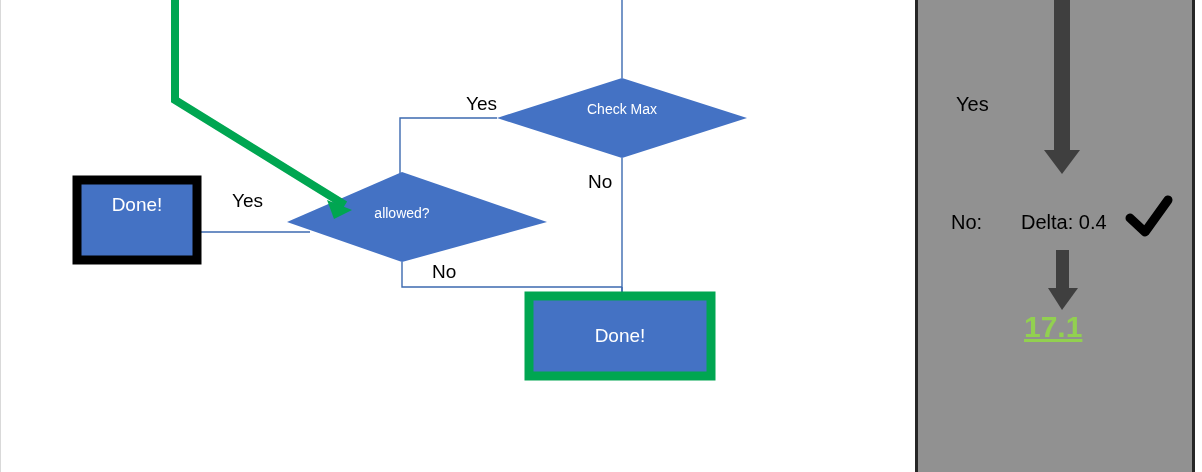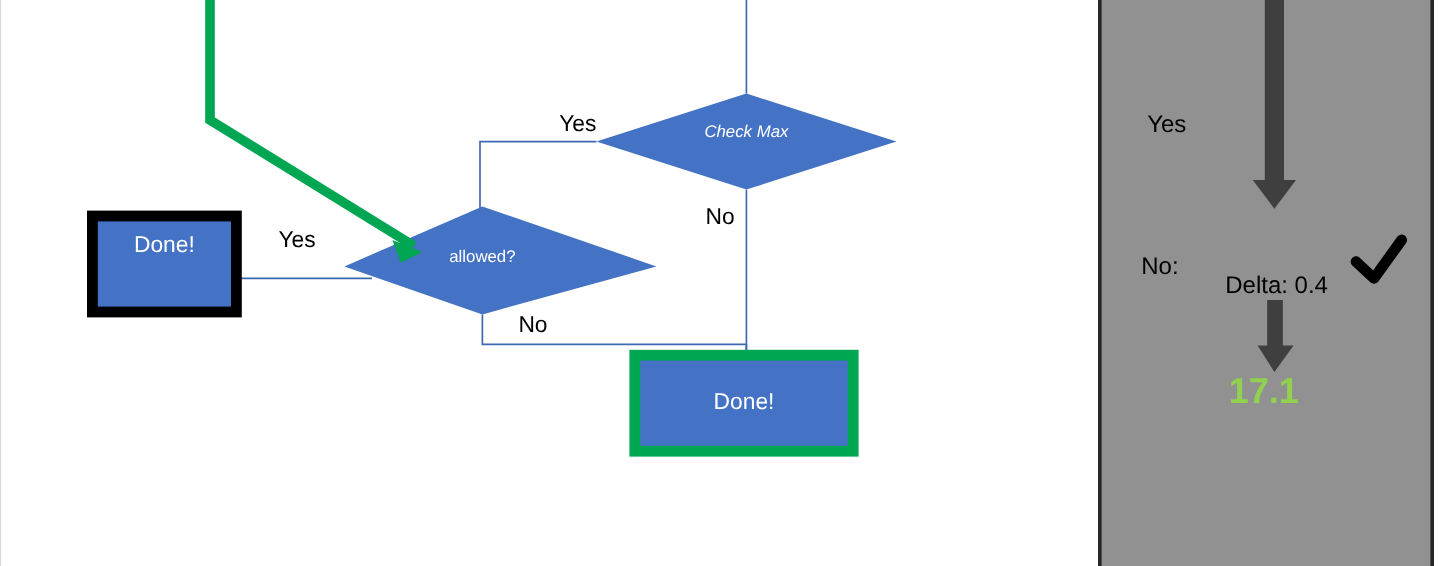"Check Max" div.node-label { font-style: italic -> none }
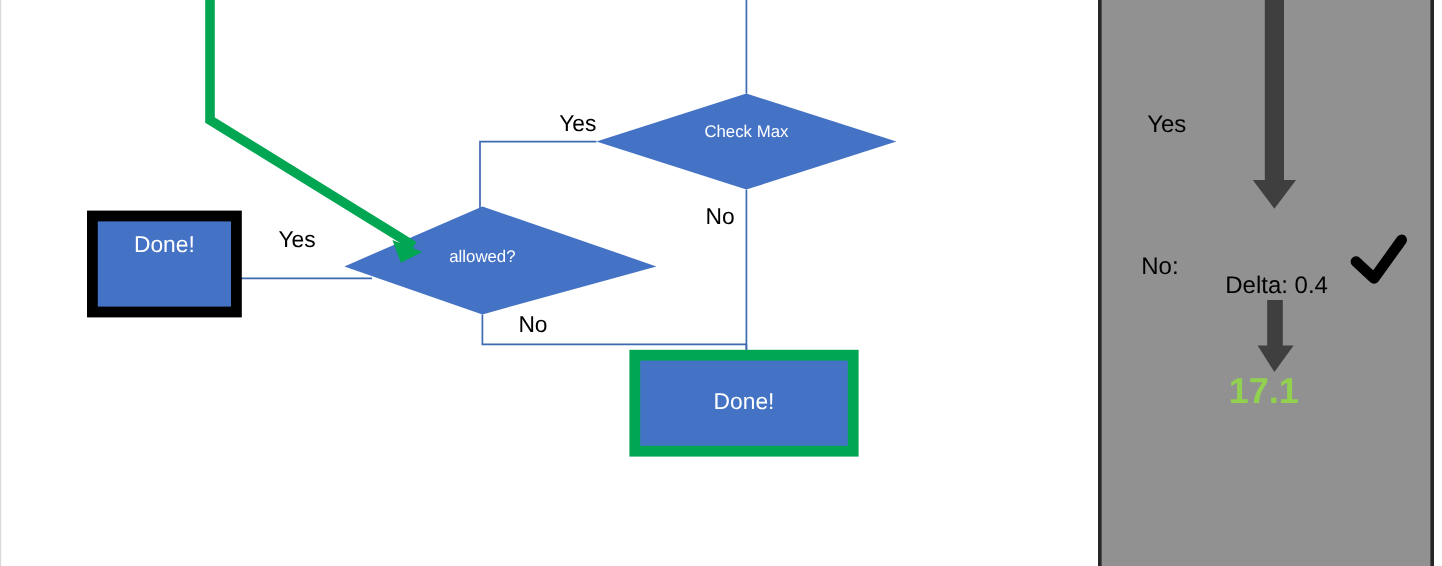"Delta: 0.4" div.panel-text { top: 227px -> 211px }
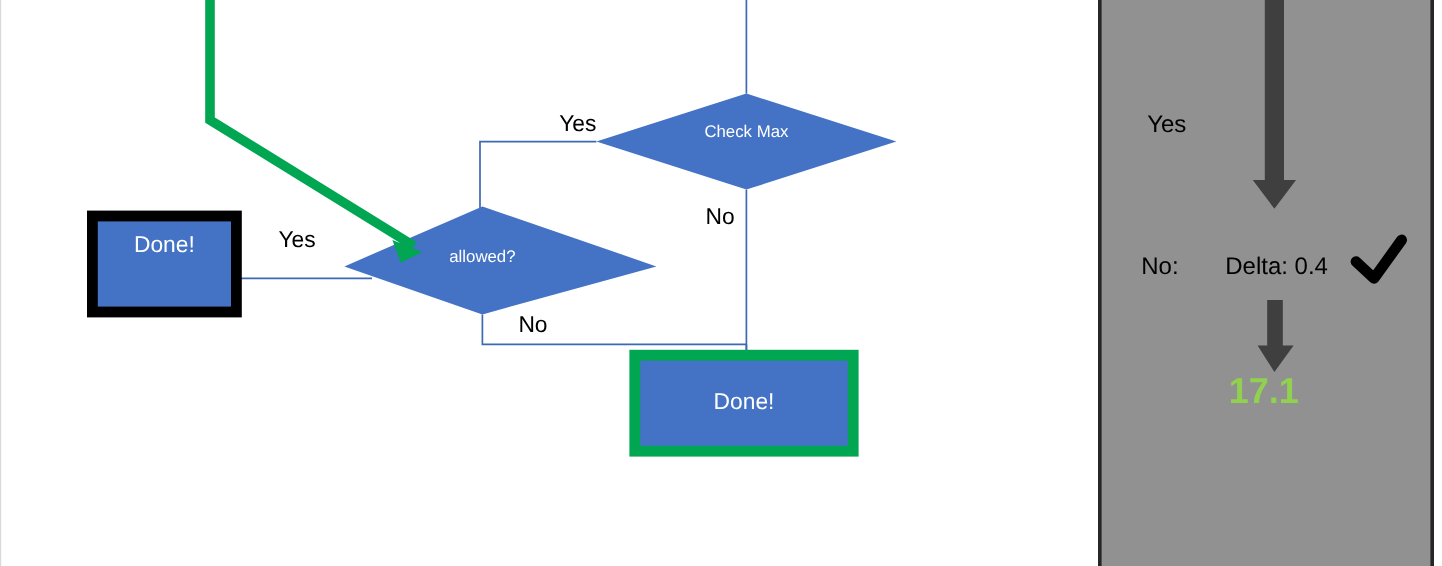"17.1" div.panel-value { text-decoration: none -> underline }
